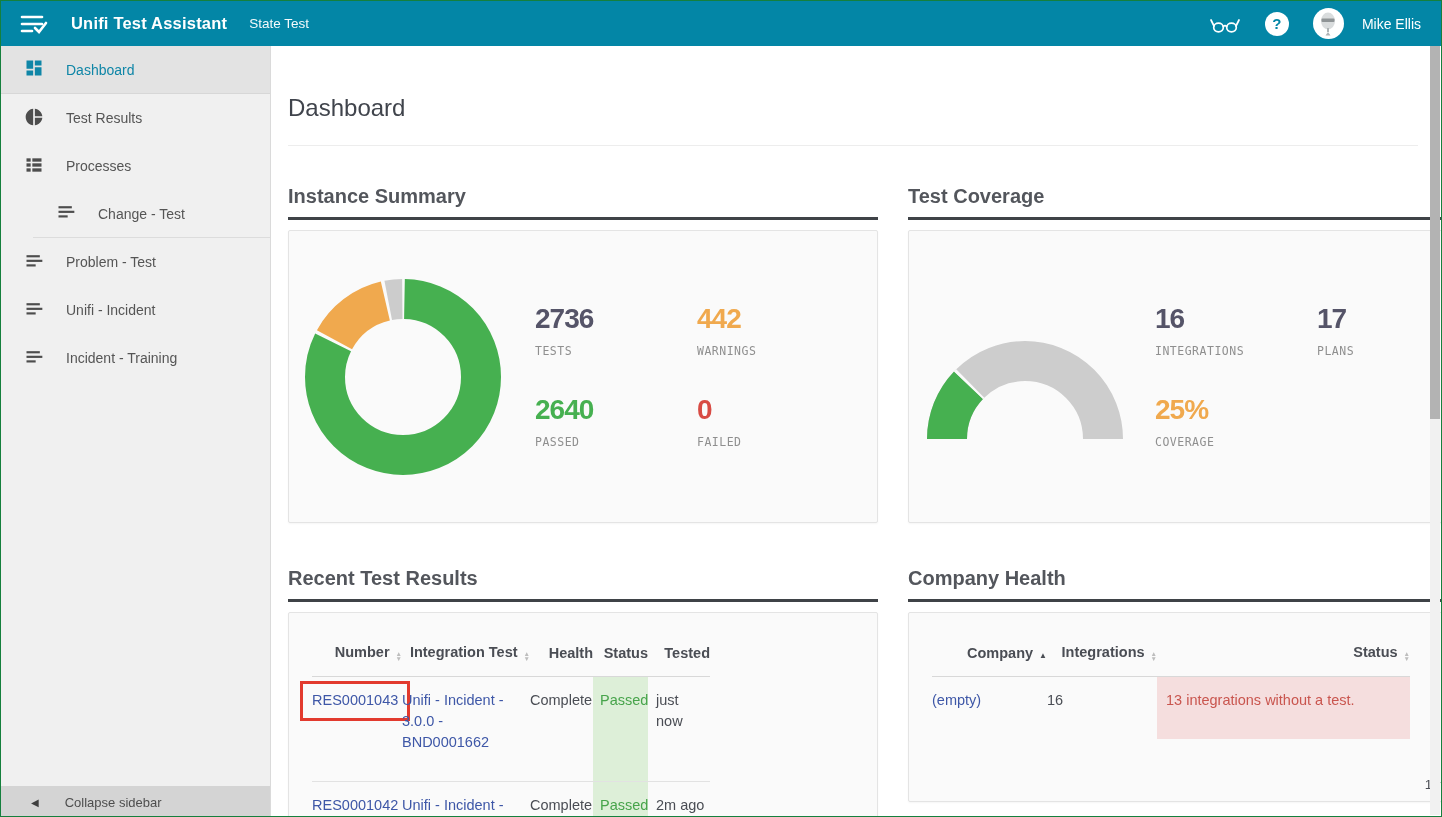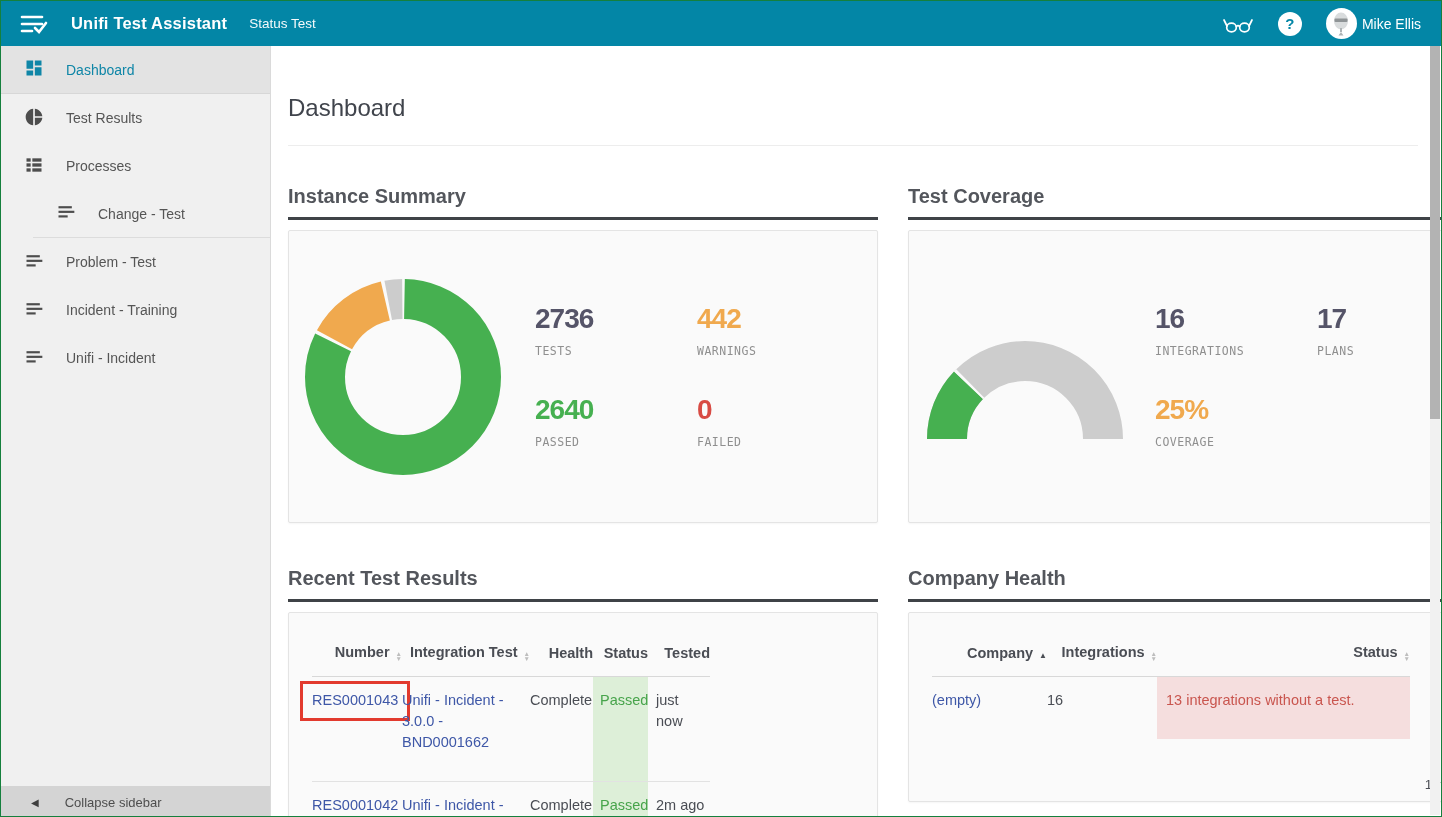"Status Test" div.env-title { text: Status -> State }
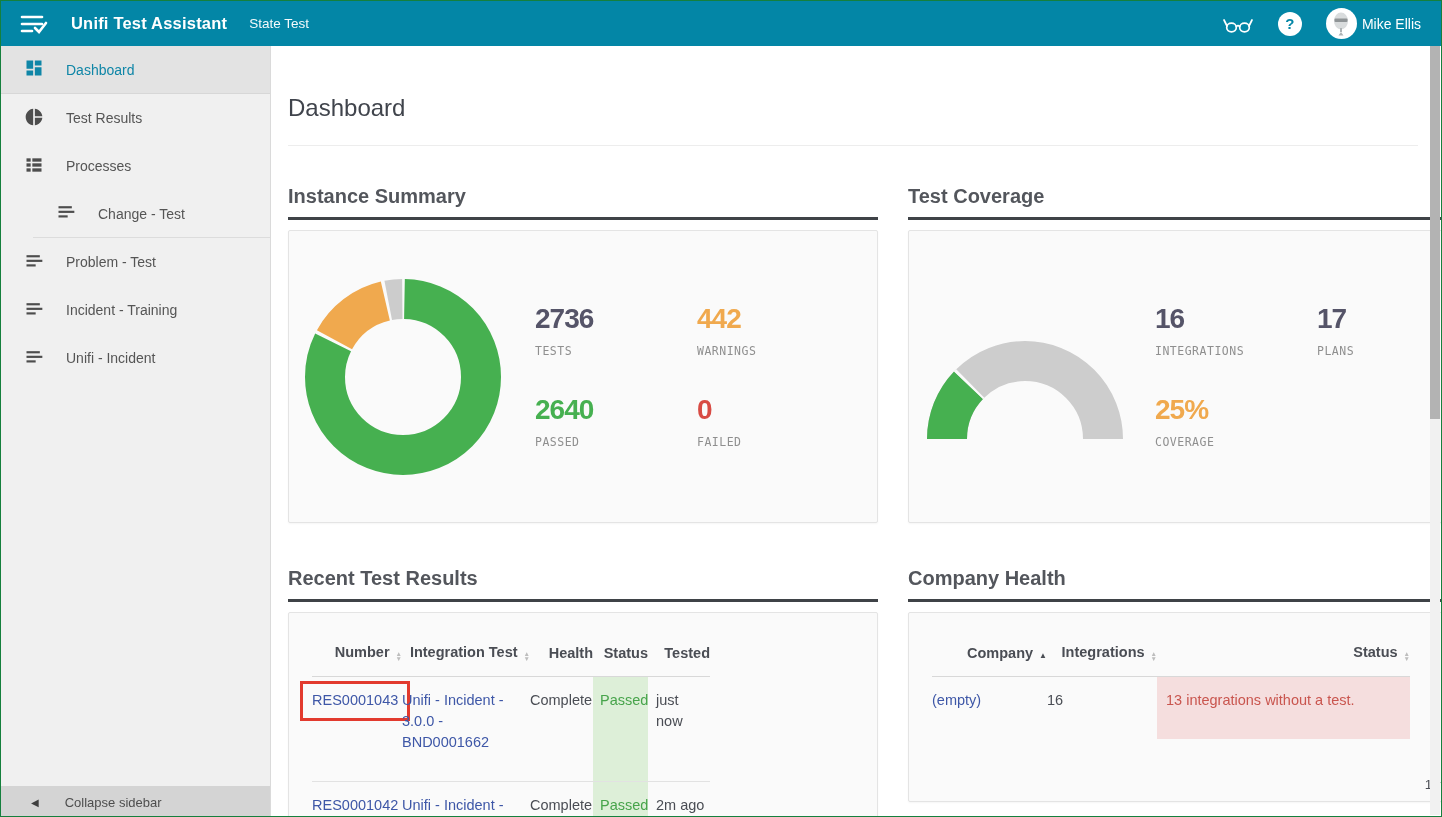"Mike Ellis" .user-chip { gap: 5px -> 18px }
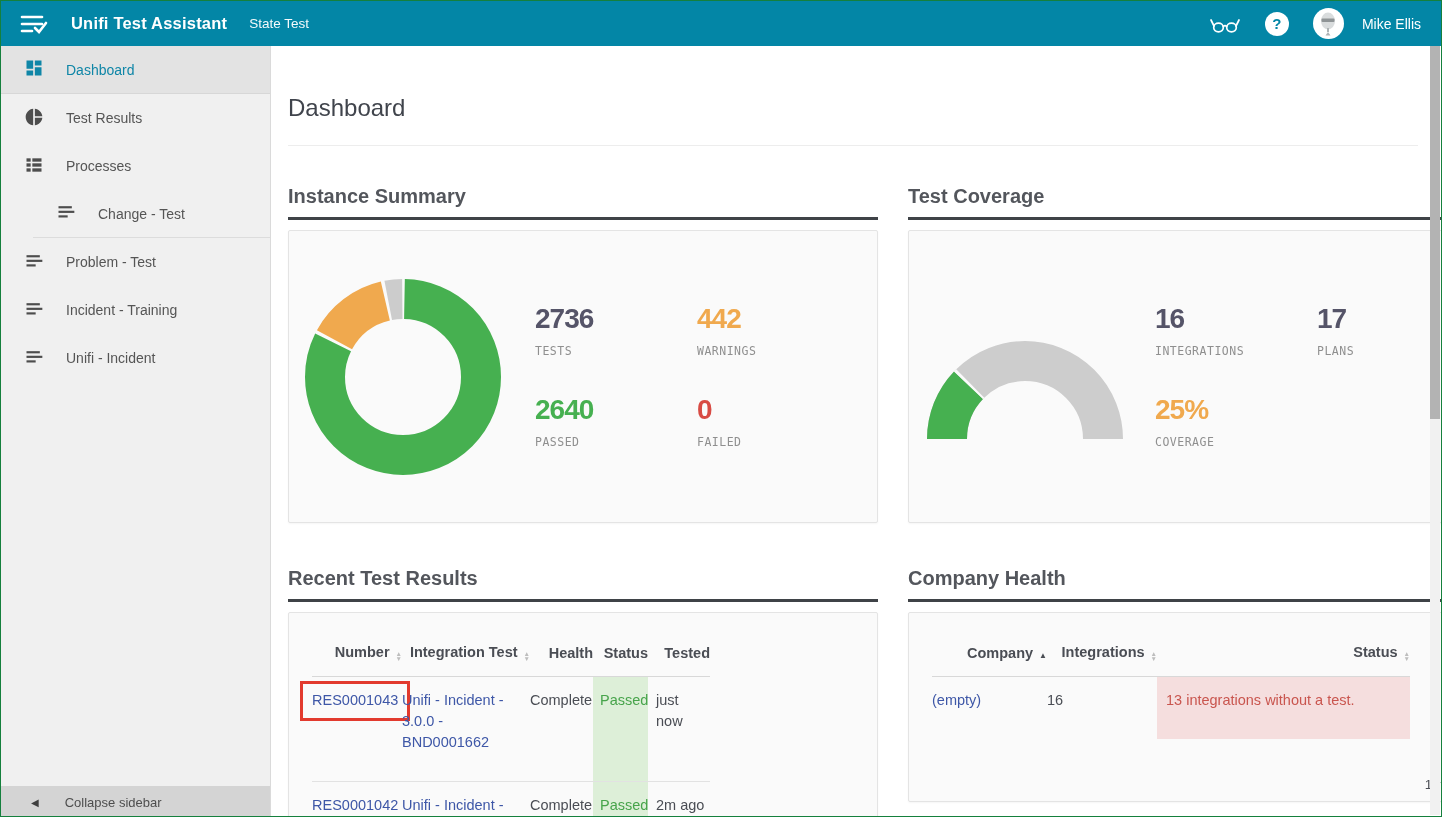"Incident - Training" div.nav-item { order: before "Unifi - Incident" -> after "Unifi - Incident" }
